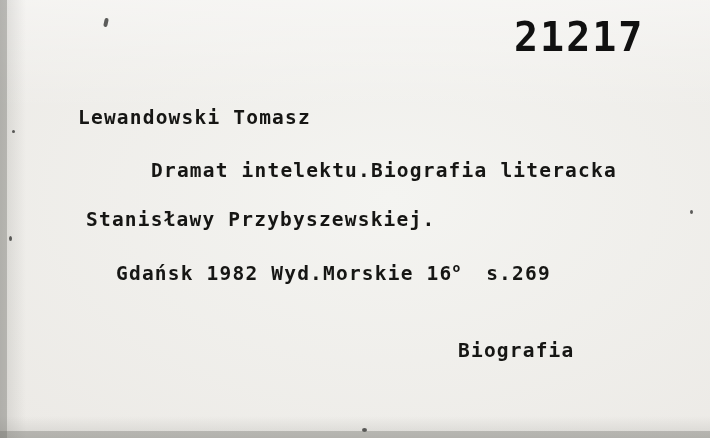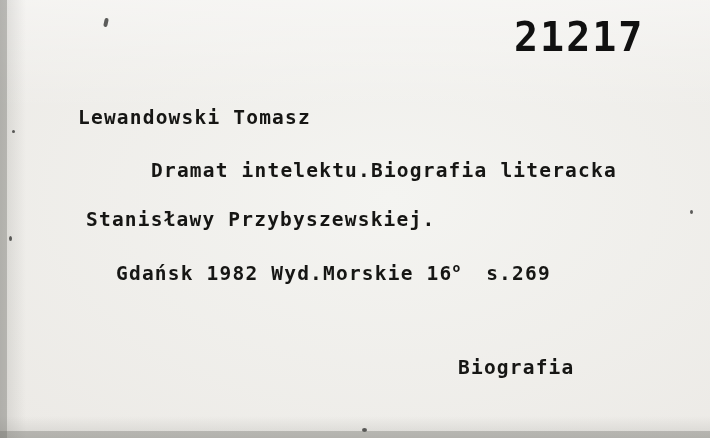"Biografia" .l-subject { top: 356px -> 339px }
